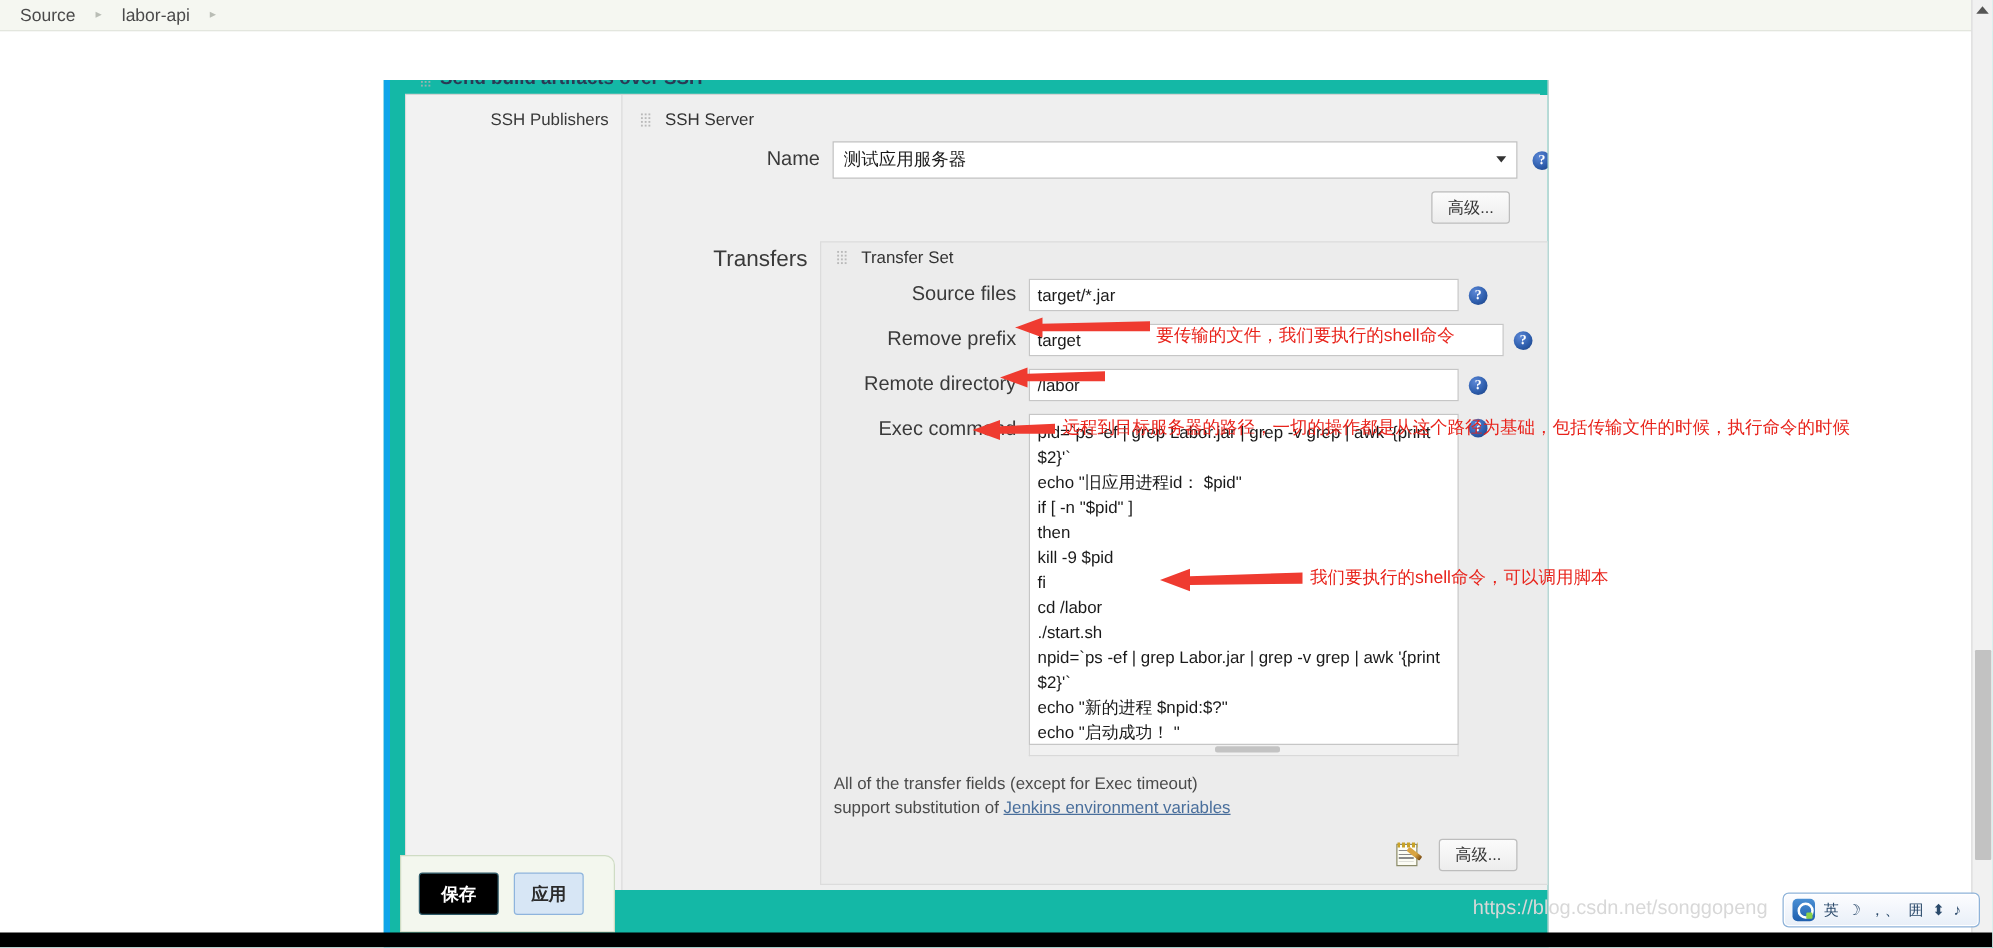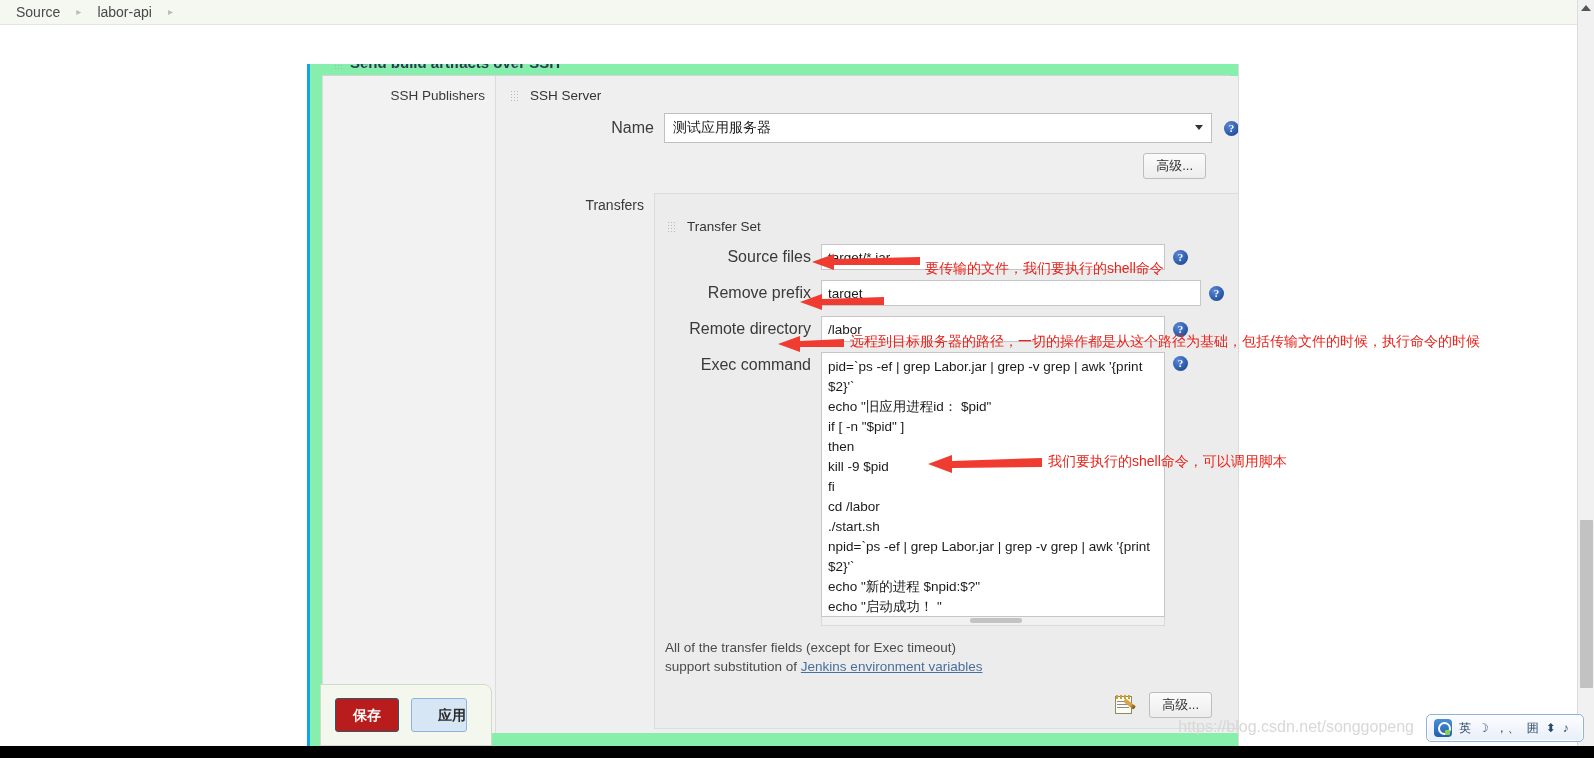"SSH Publishers" .config-panel { background: #86efac -> #14b8a6; border-left: 3px solid #0ea5e9 -> 5px solid #0ea5e9 }
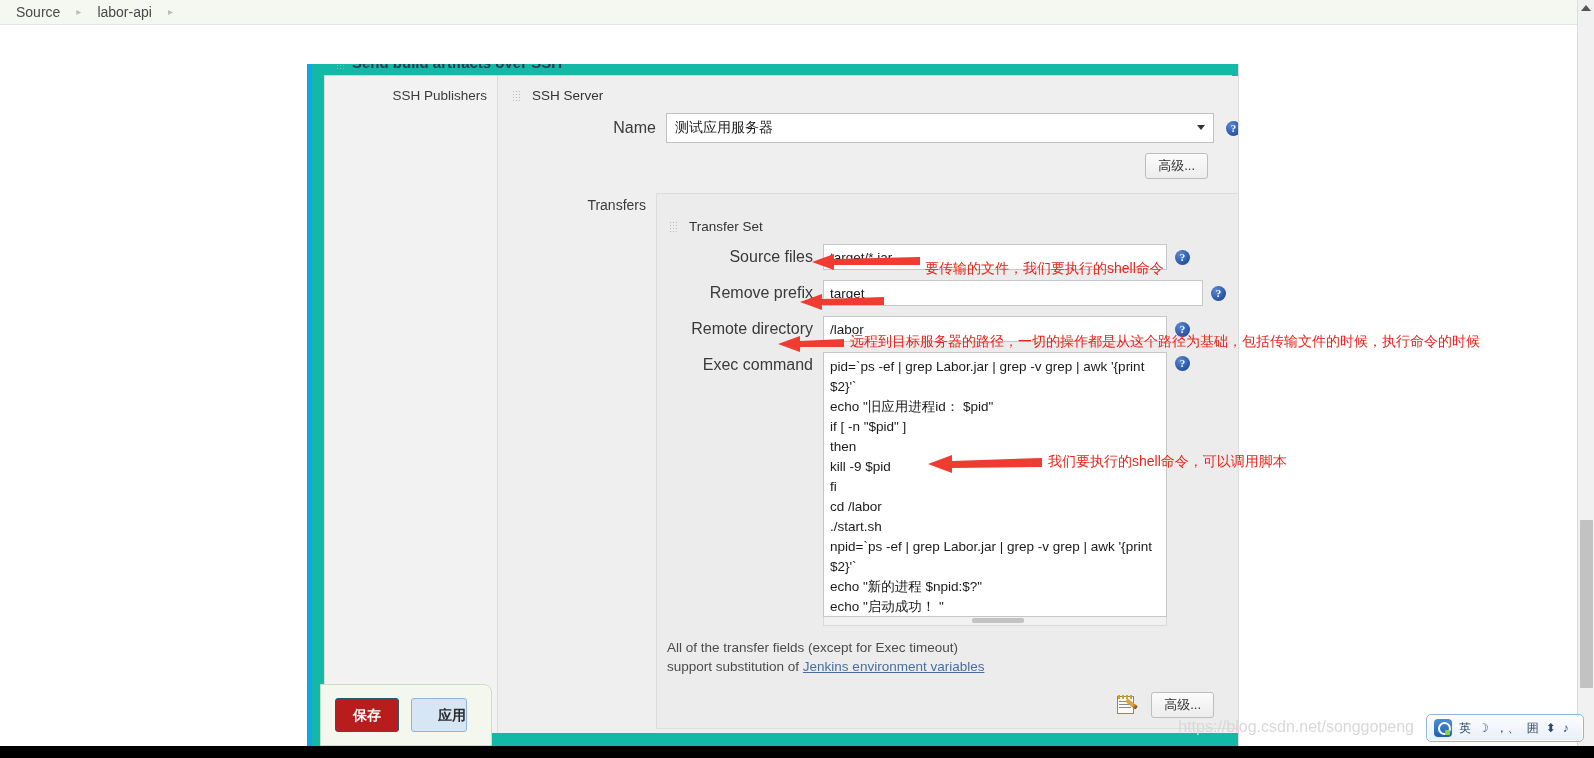"Transfers" div { font-size: 14px -> 18px }
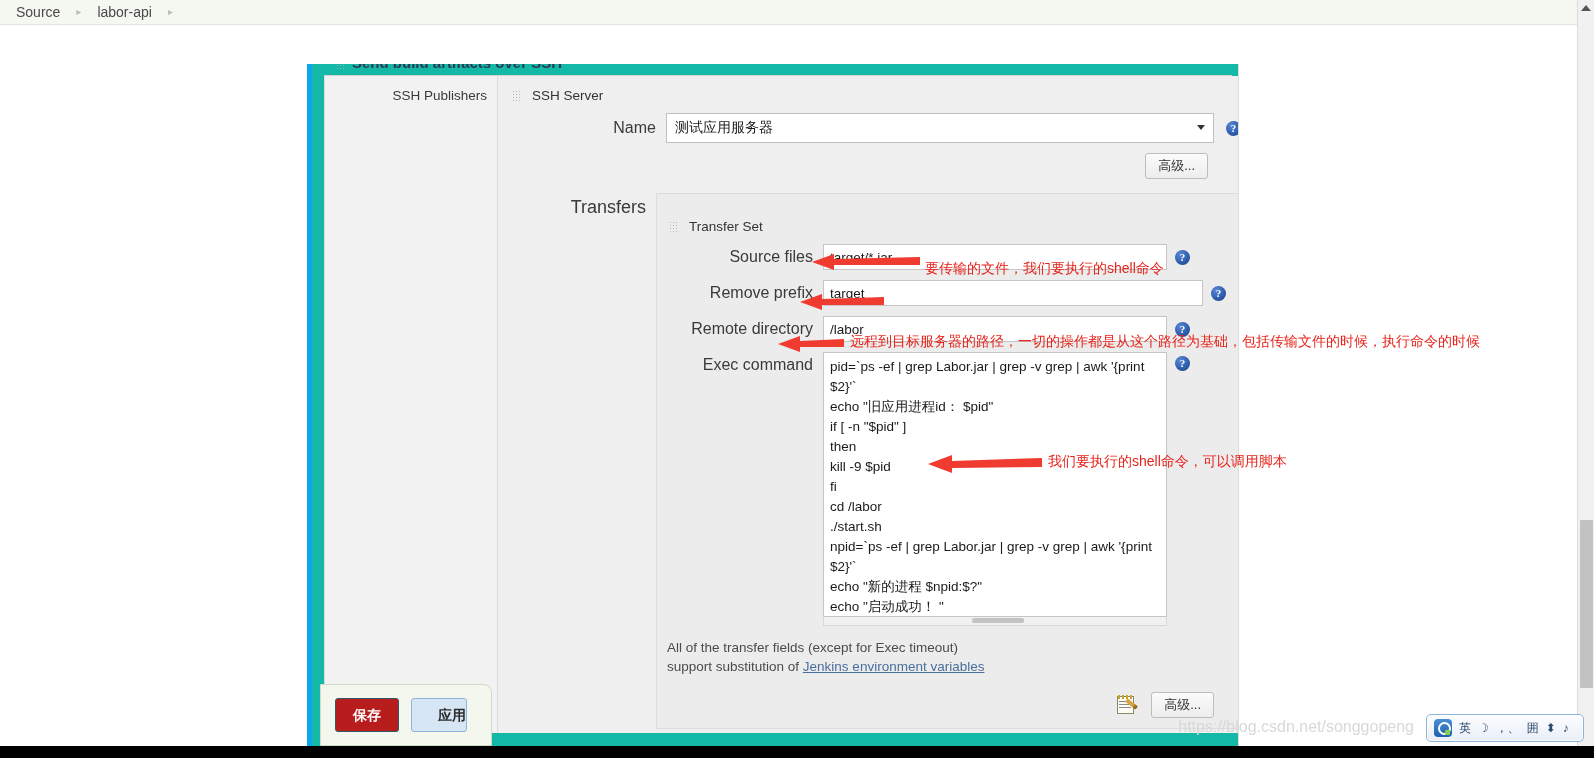"Transfer Set" div { padding: 21px 6px 10px 8px -> 0 6px 10px 8px }
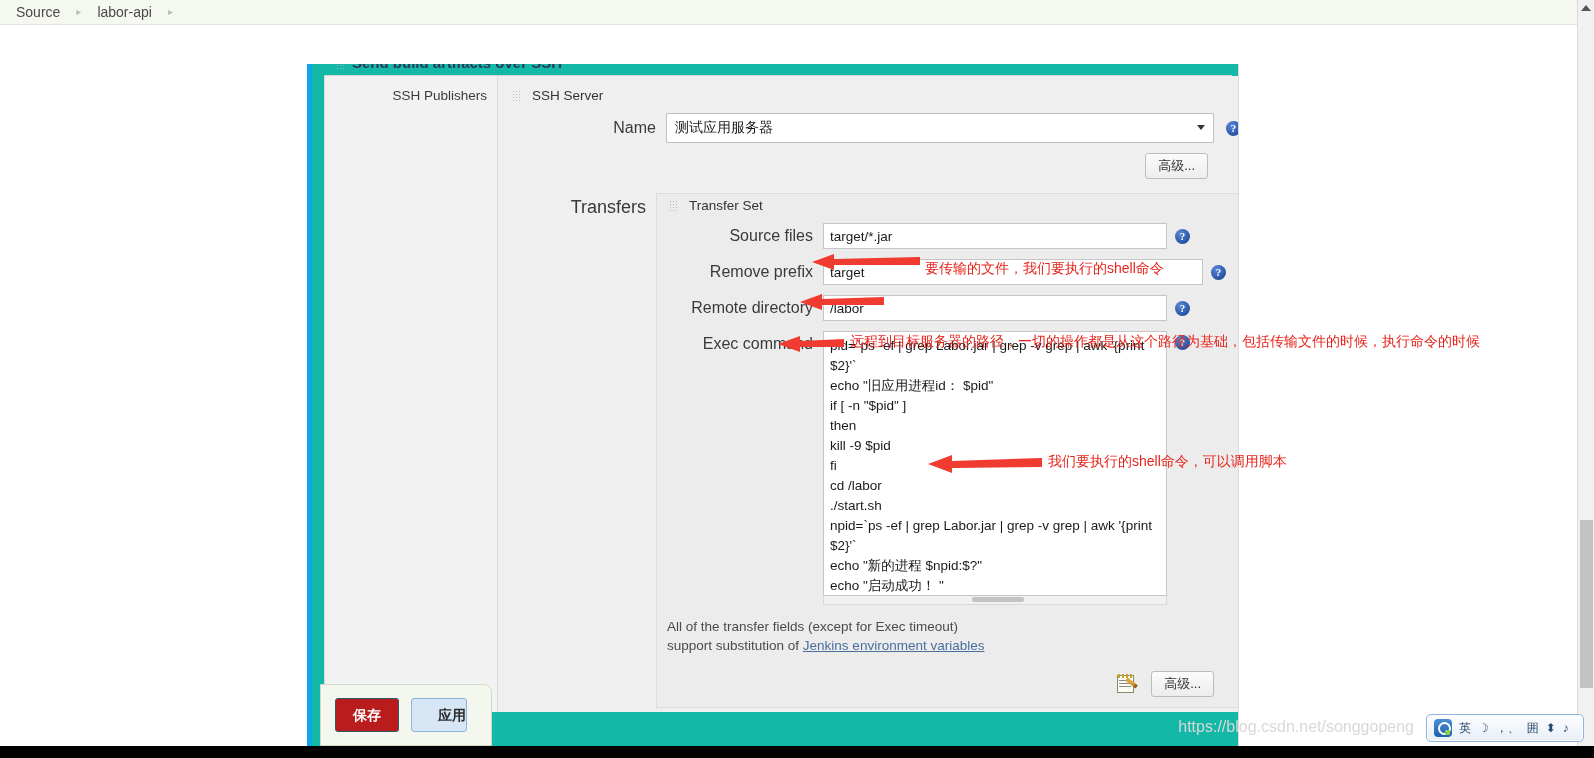"保存" .btn-save { background: #b91c1c -> #000000 }
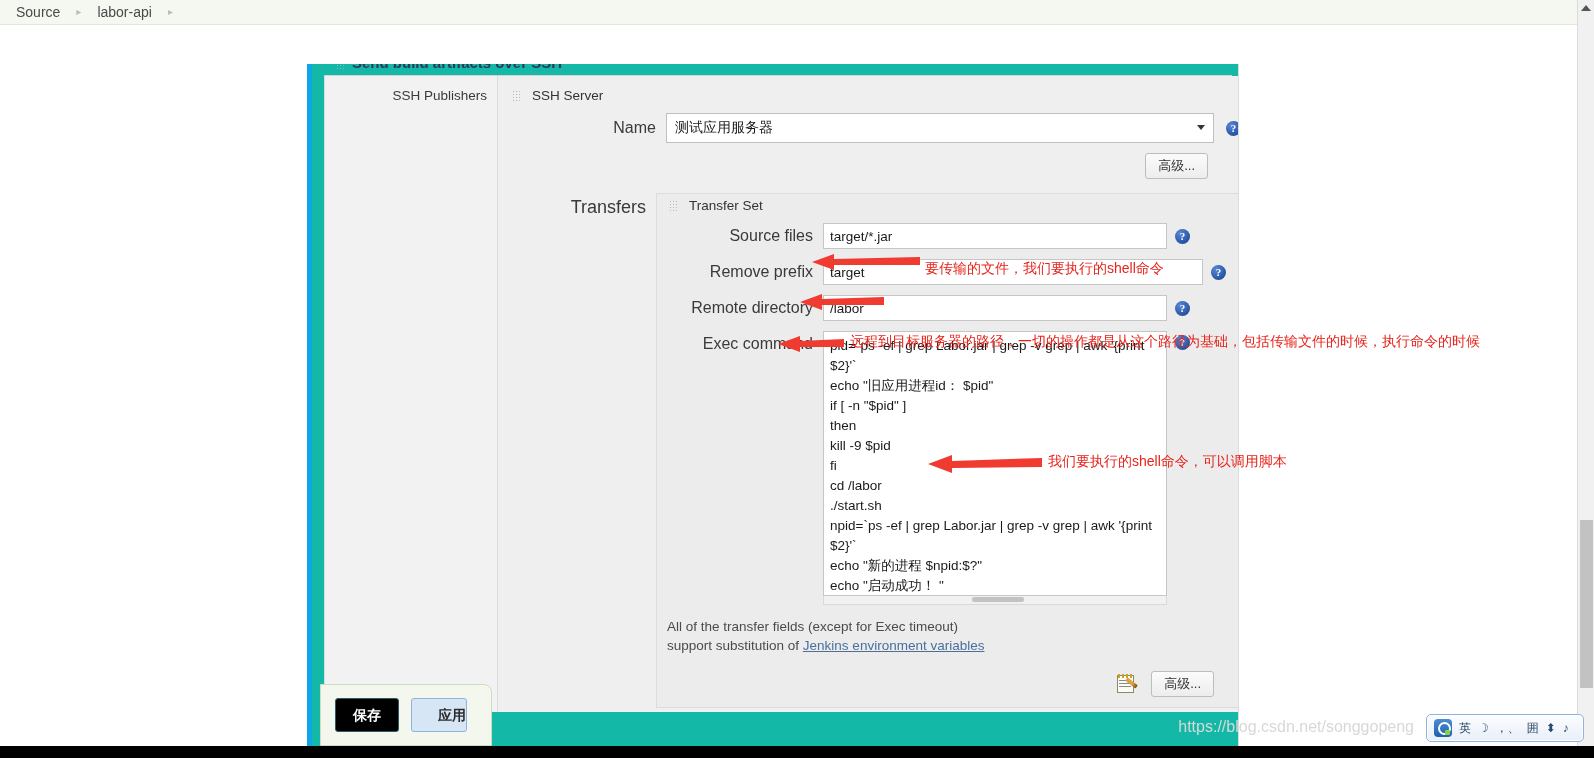"应用" .btn-apply { text-align: right -> center }
